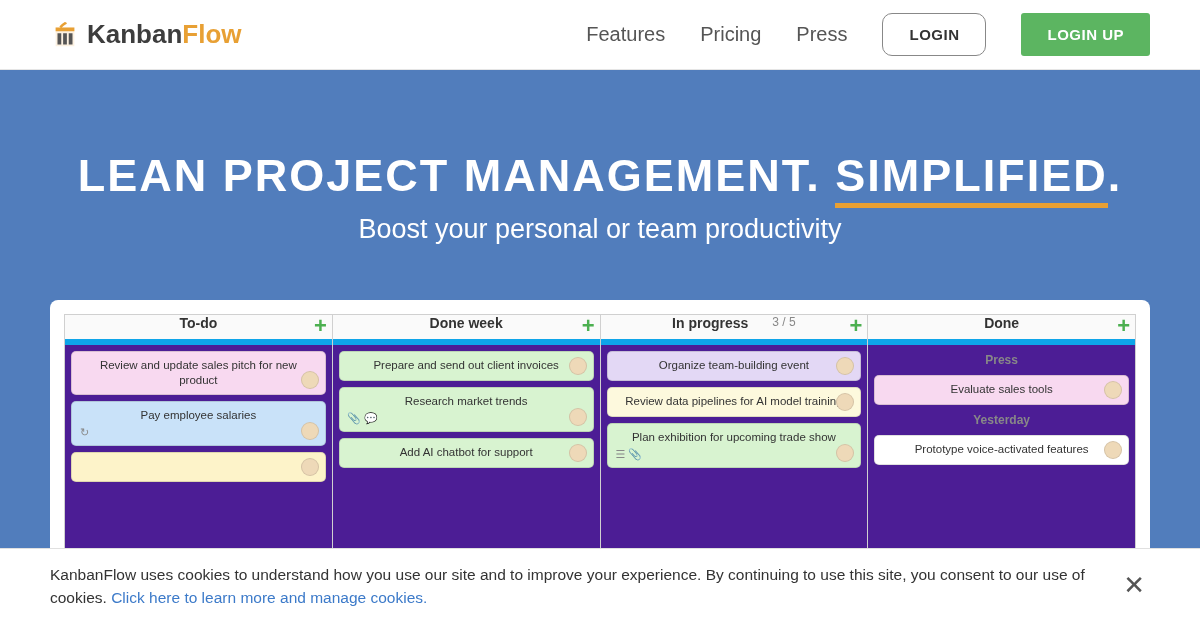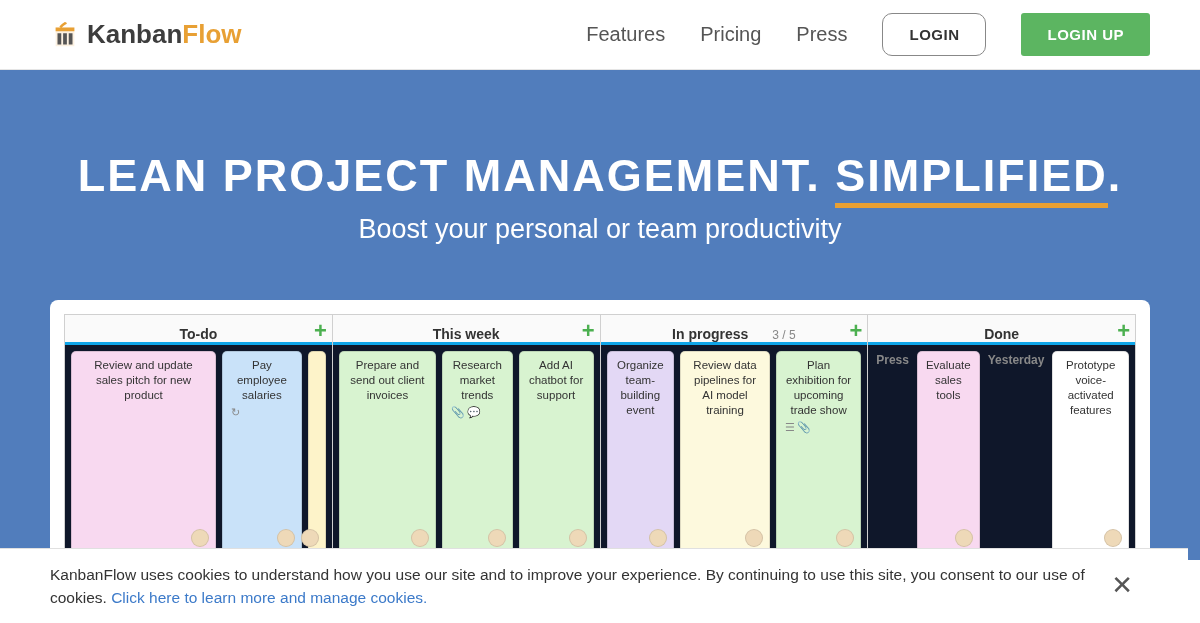"To-do" .col-head { align-items: flex-end -> flex-start; border-bottom: 3px solid #0ea5e9 -> 6px solid #0ea5e9 }
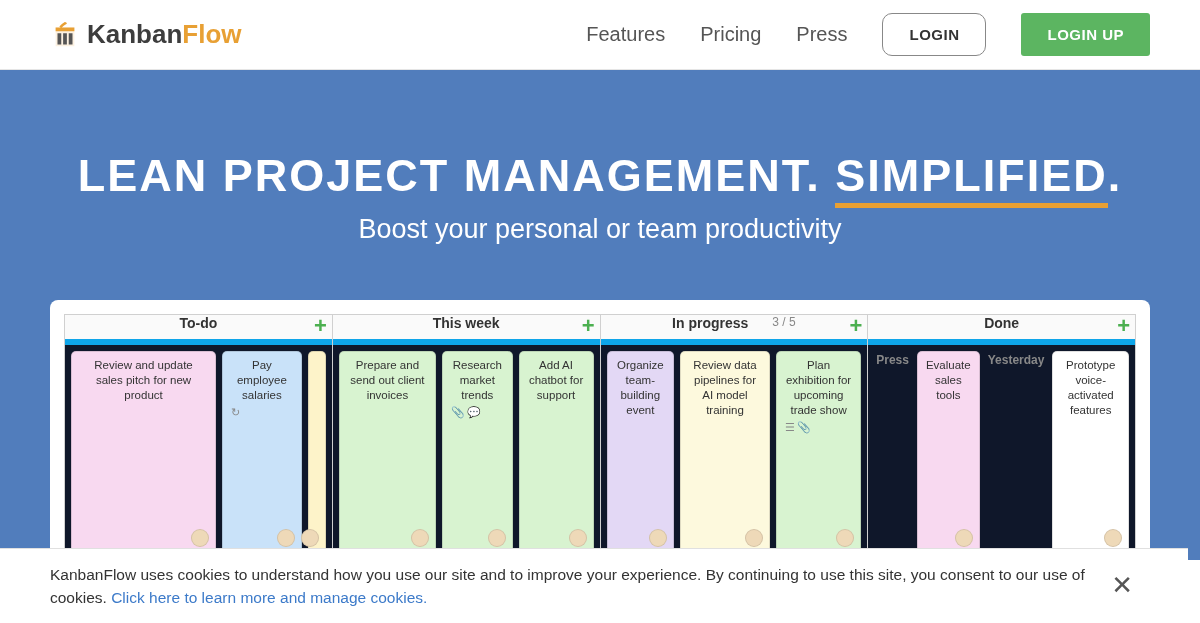"This week" span { text: This -> Done }
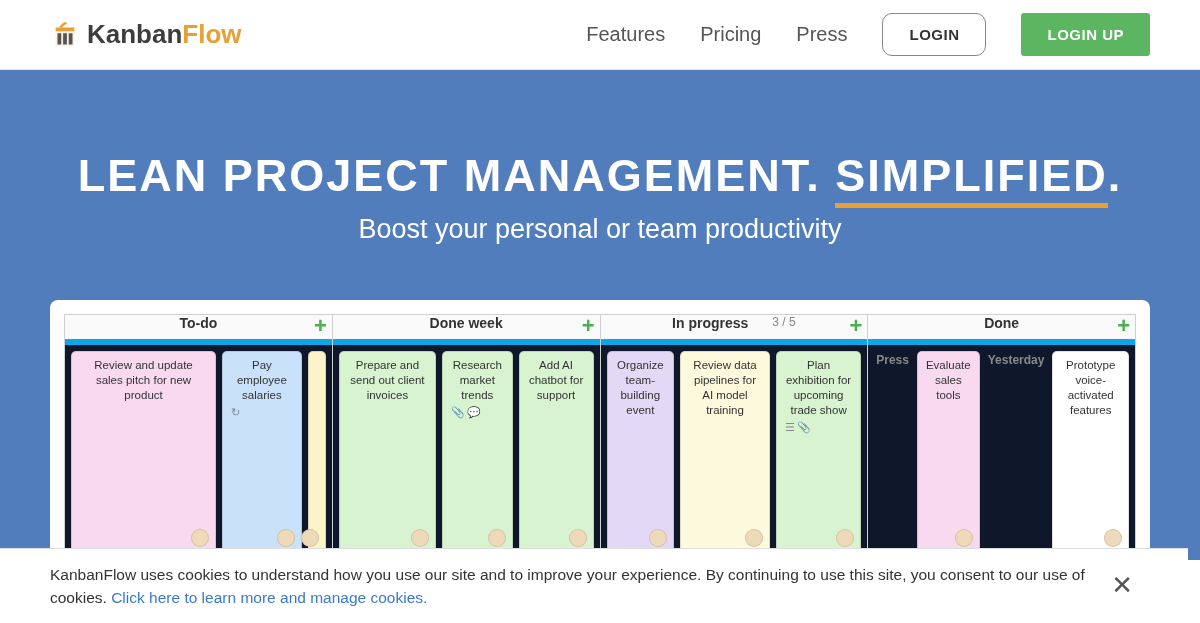"Review and update sales pitch" .col-body { background: #0f172a -> #4c1d95; flex-direction: row -> column }
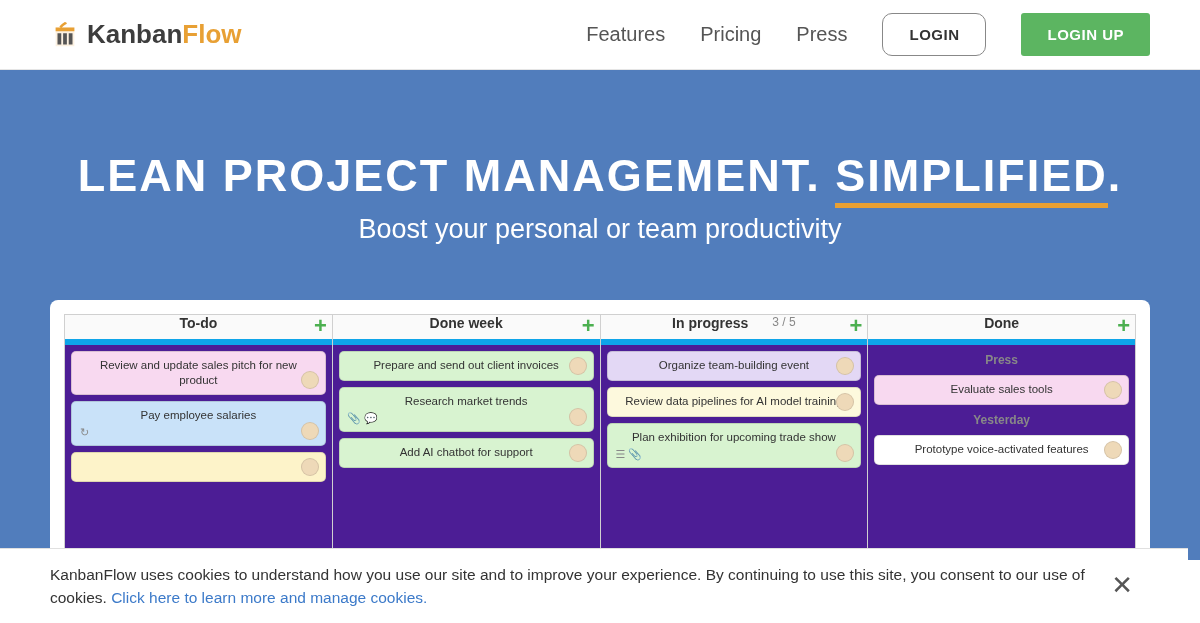"KanbanFlow uses cookies to understand" .cookie { right: 12px -> 0 }
